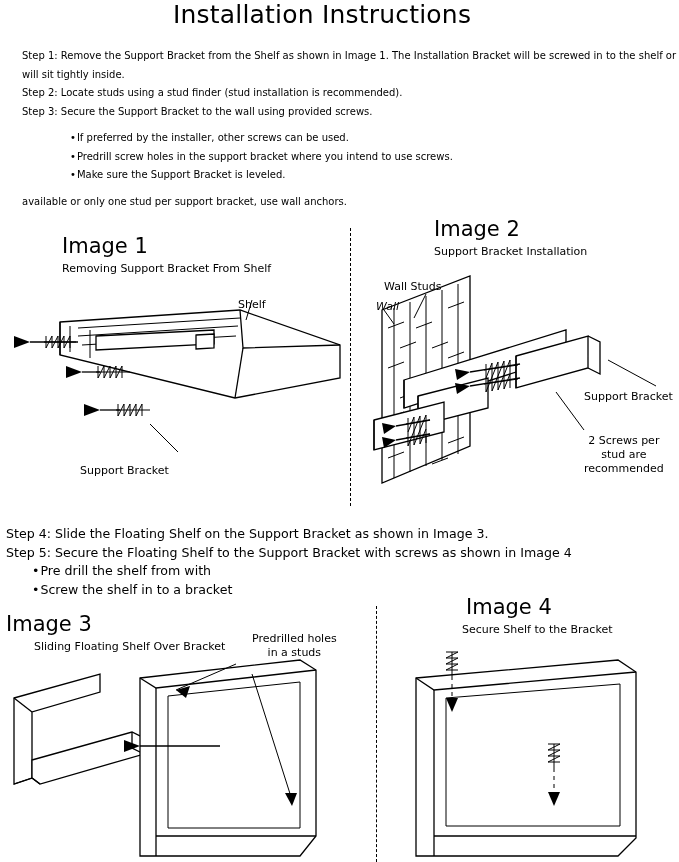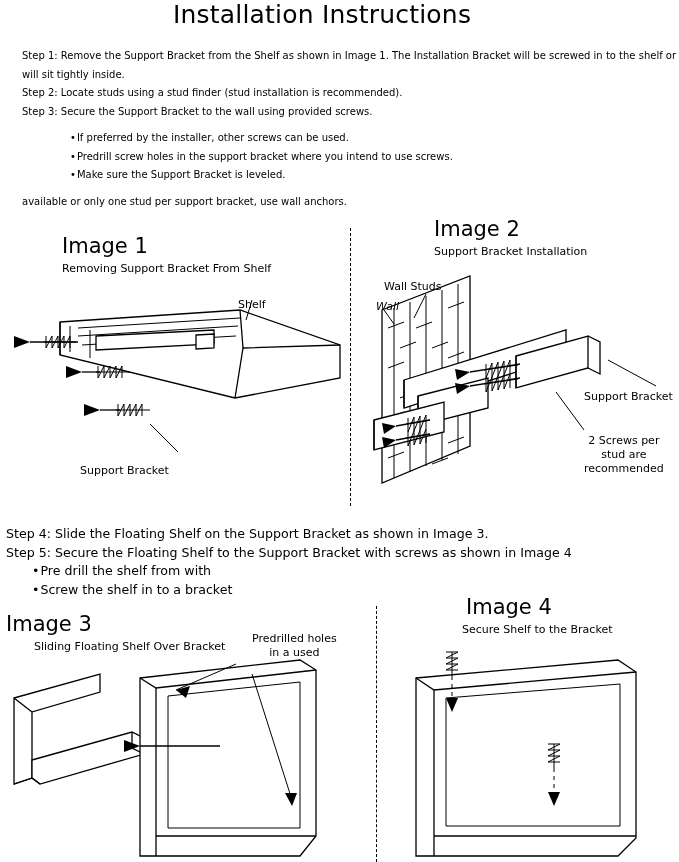"in a used" span.ln { text: used -> studs }
